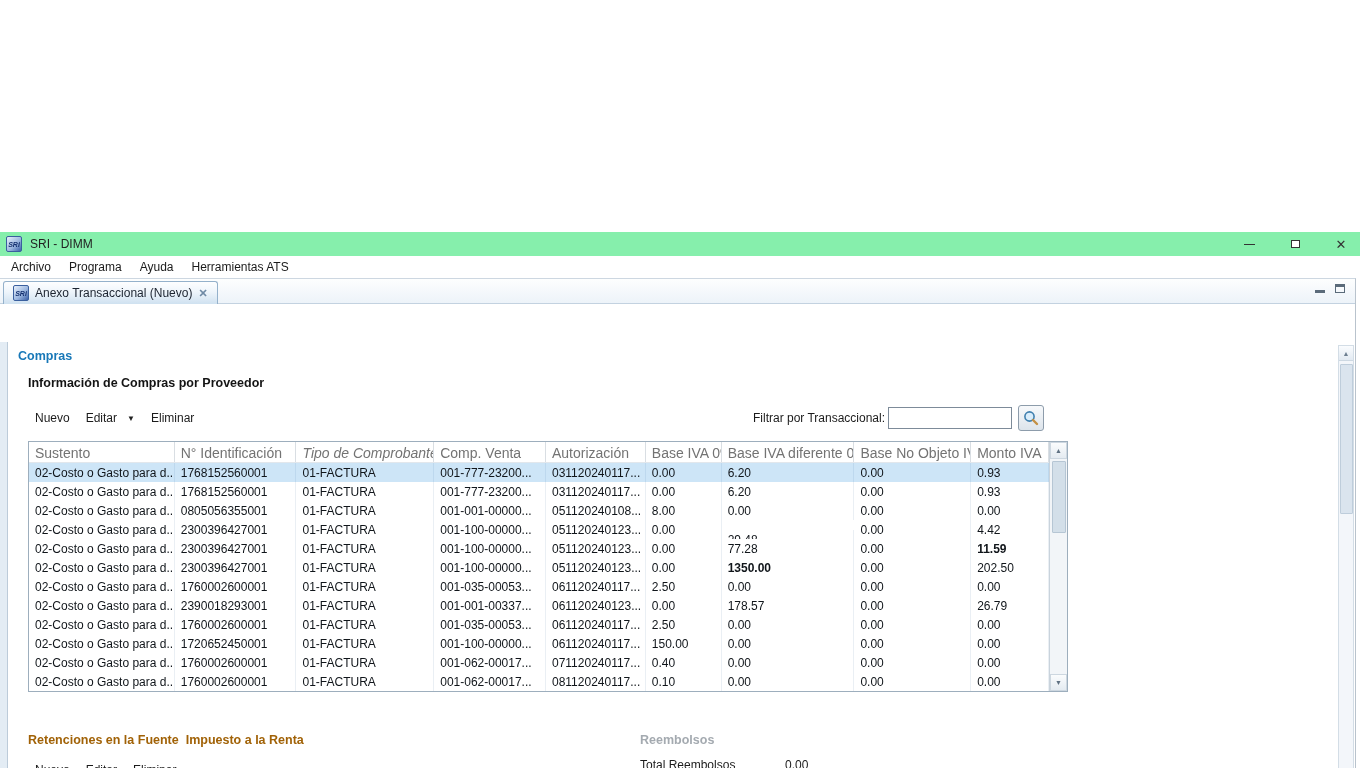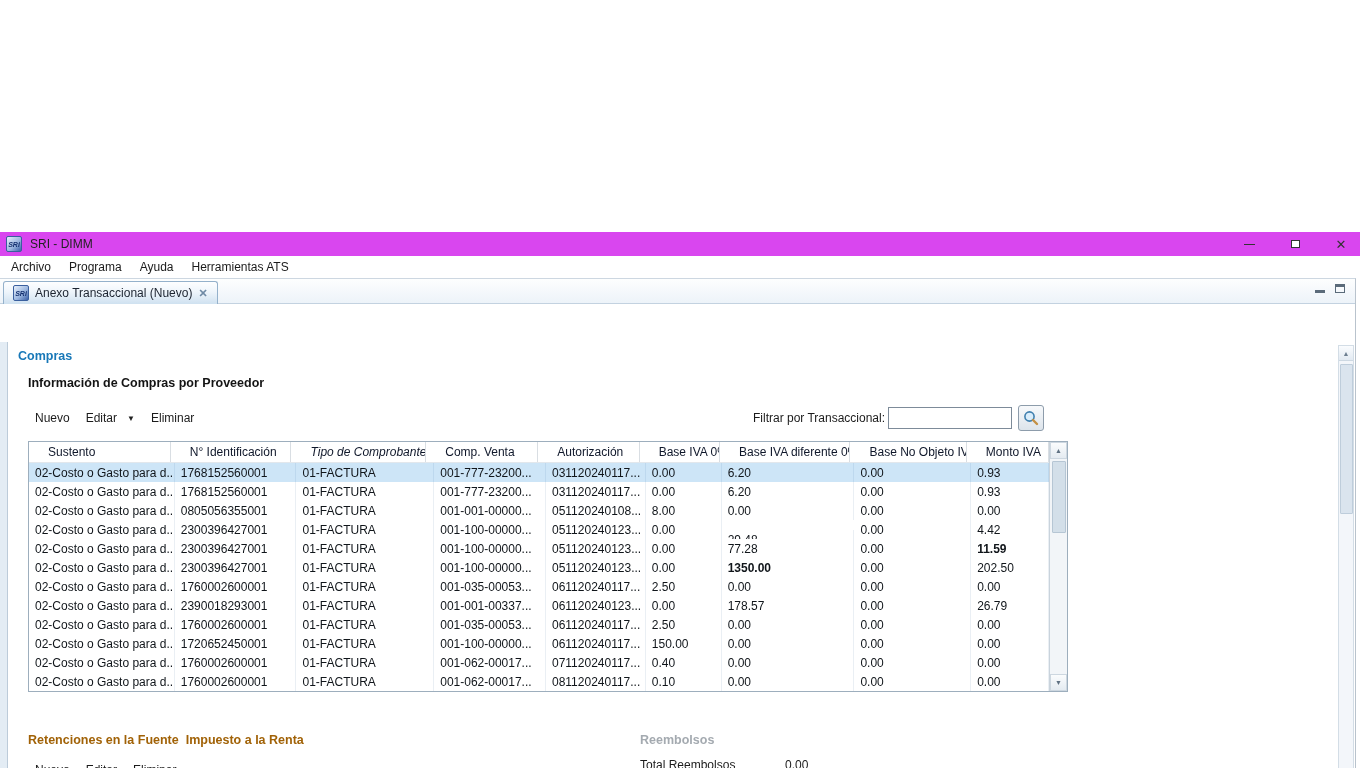"SRI - DIMM" #titlebar { background: #d946ef -> #86efac }
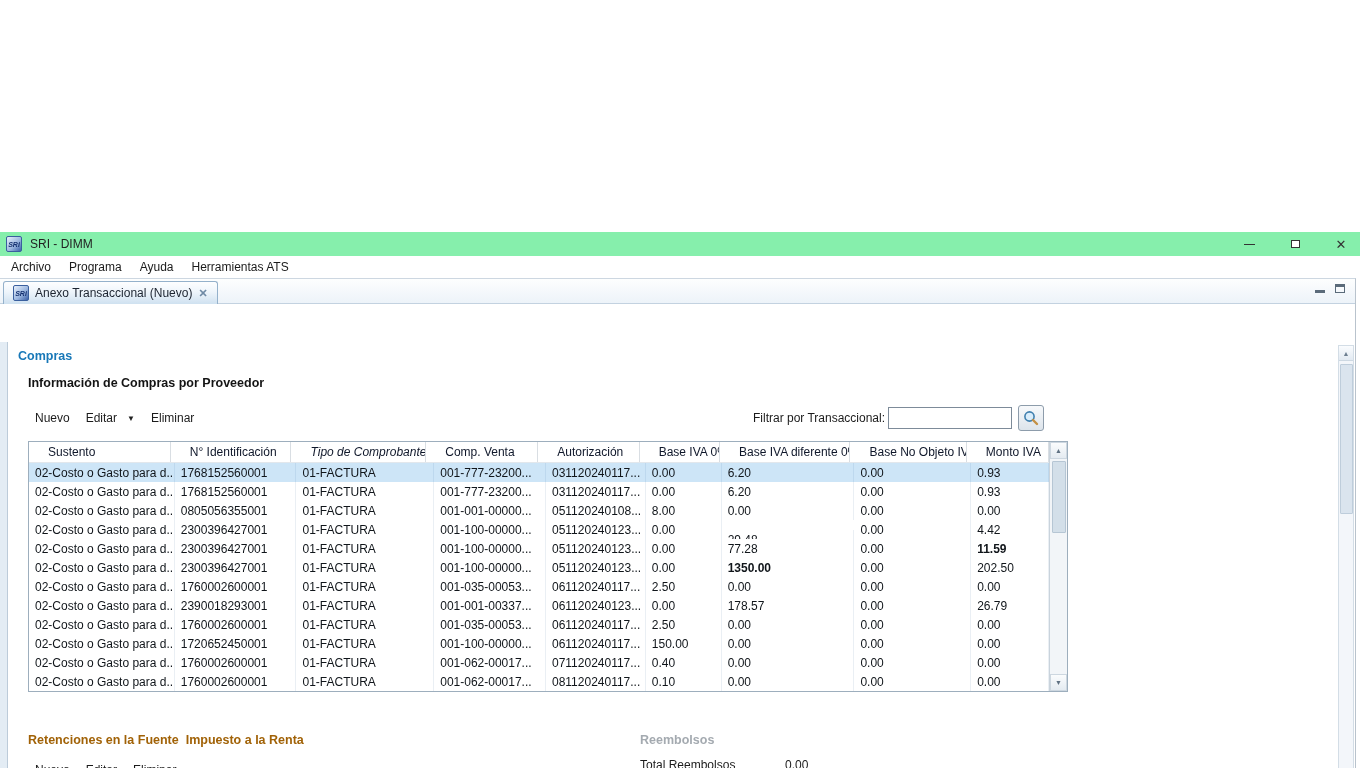"Sustento" .th { color: #0f172a -> #737373; font-size: 12px -> 14px; margin-left: 13px -> none }
